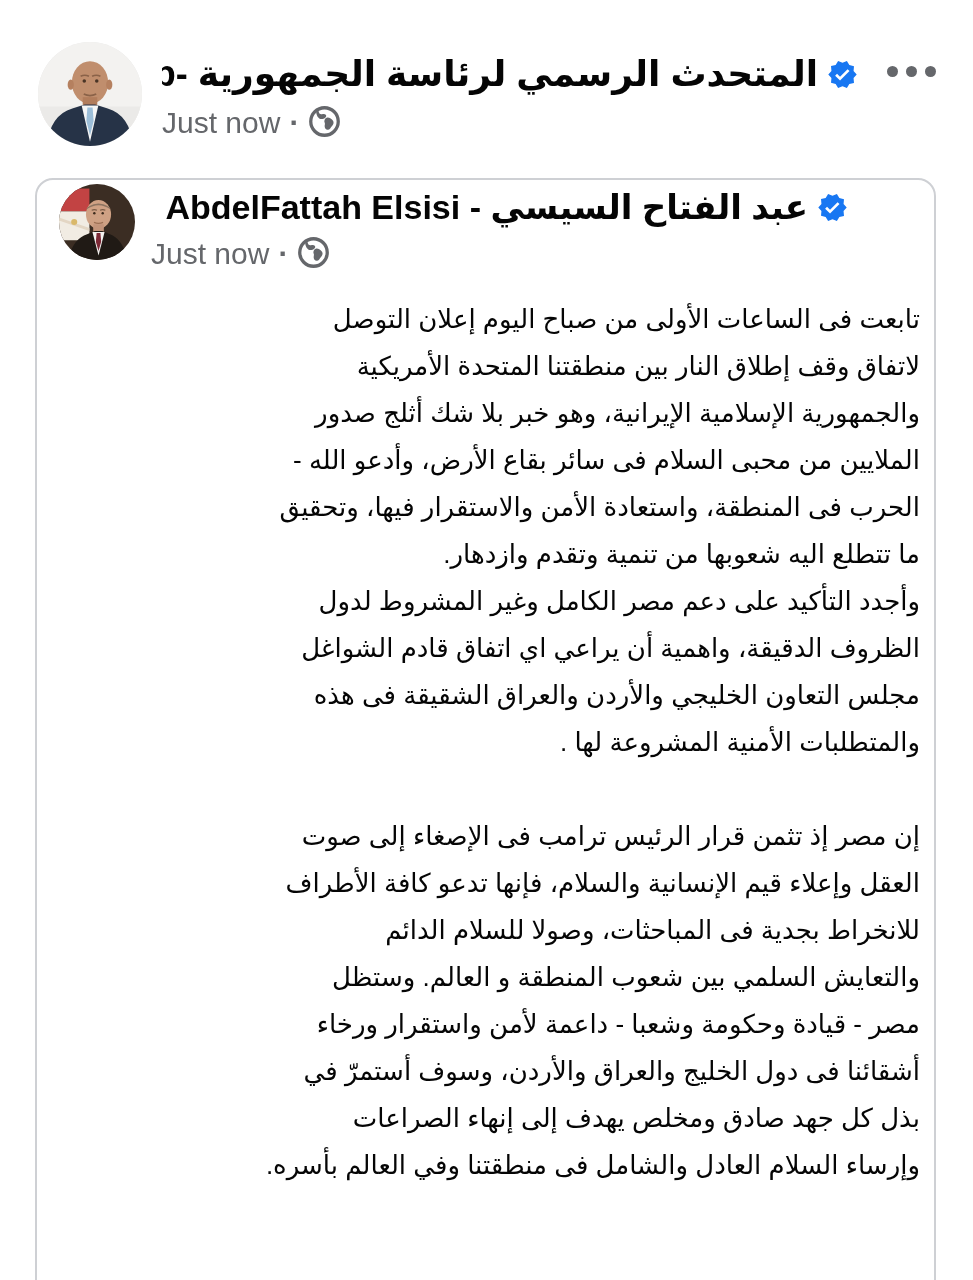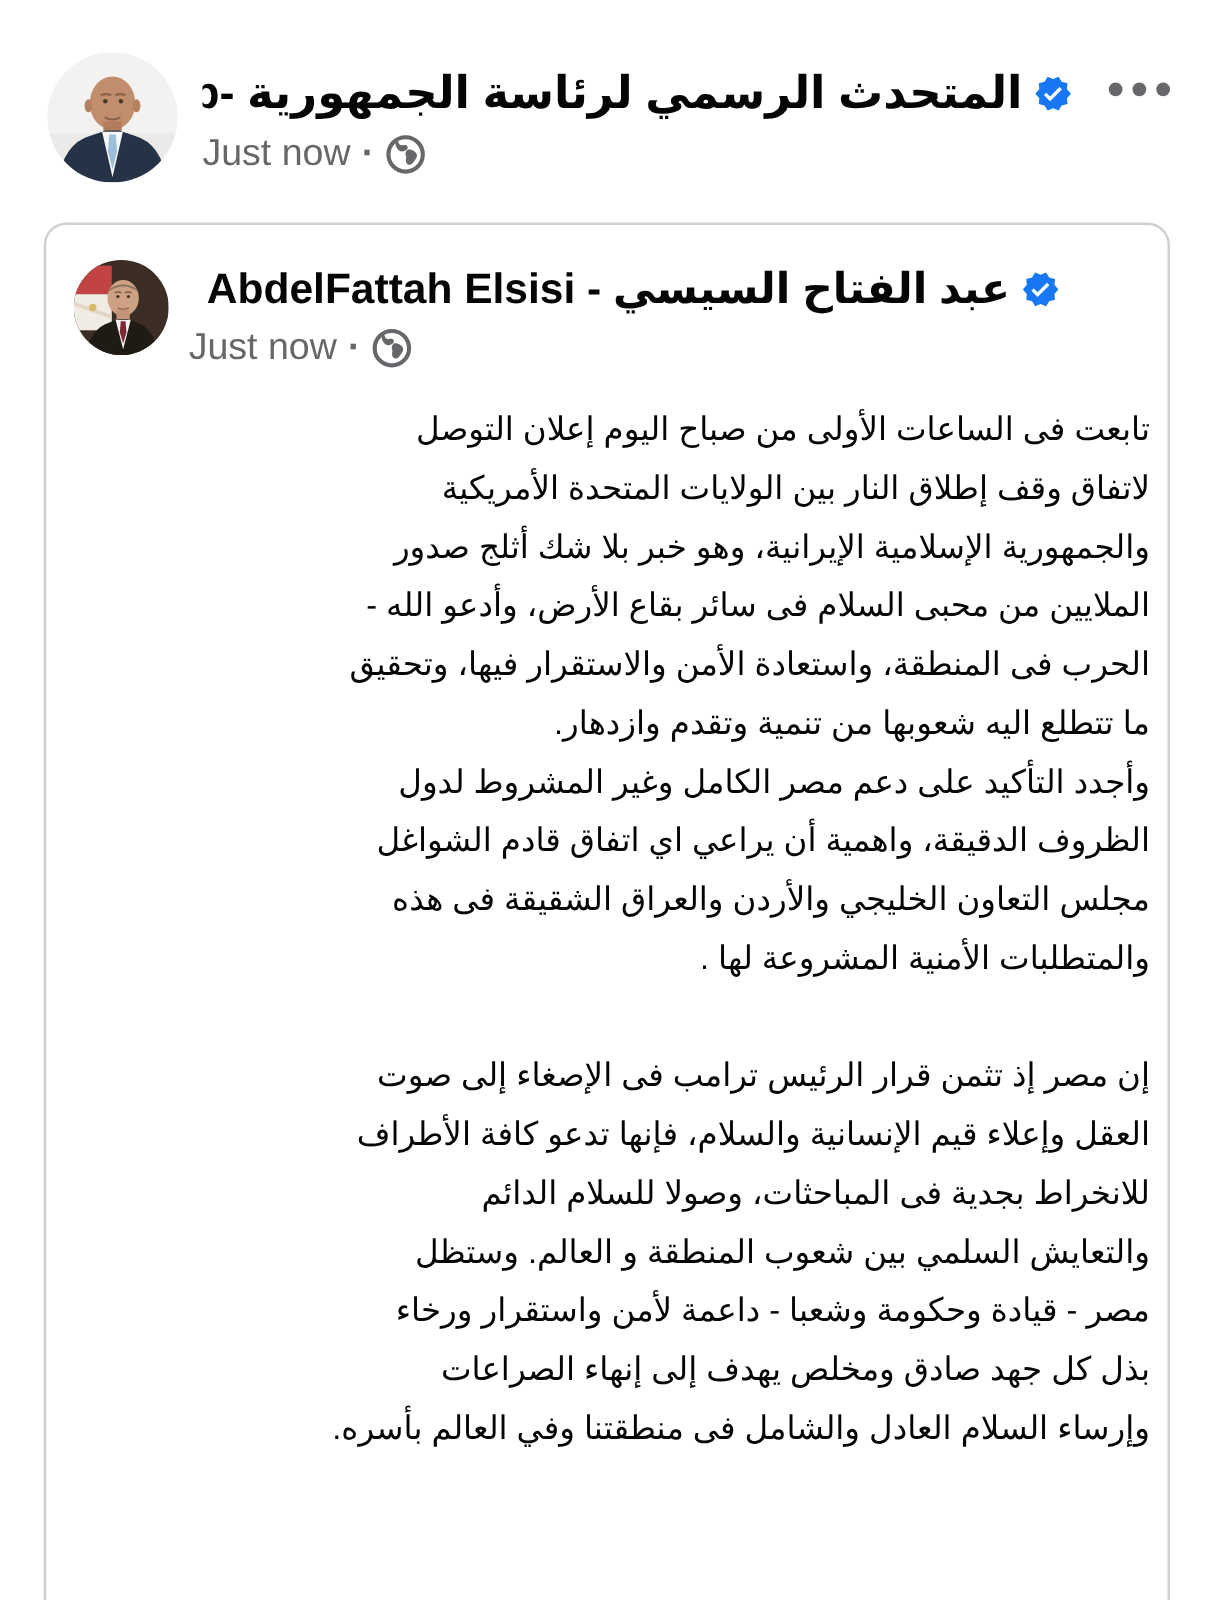"Just now" .meta-row { align-items: center -> none }
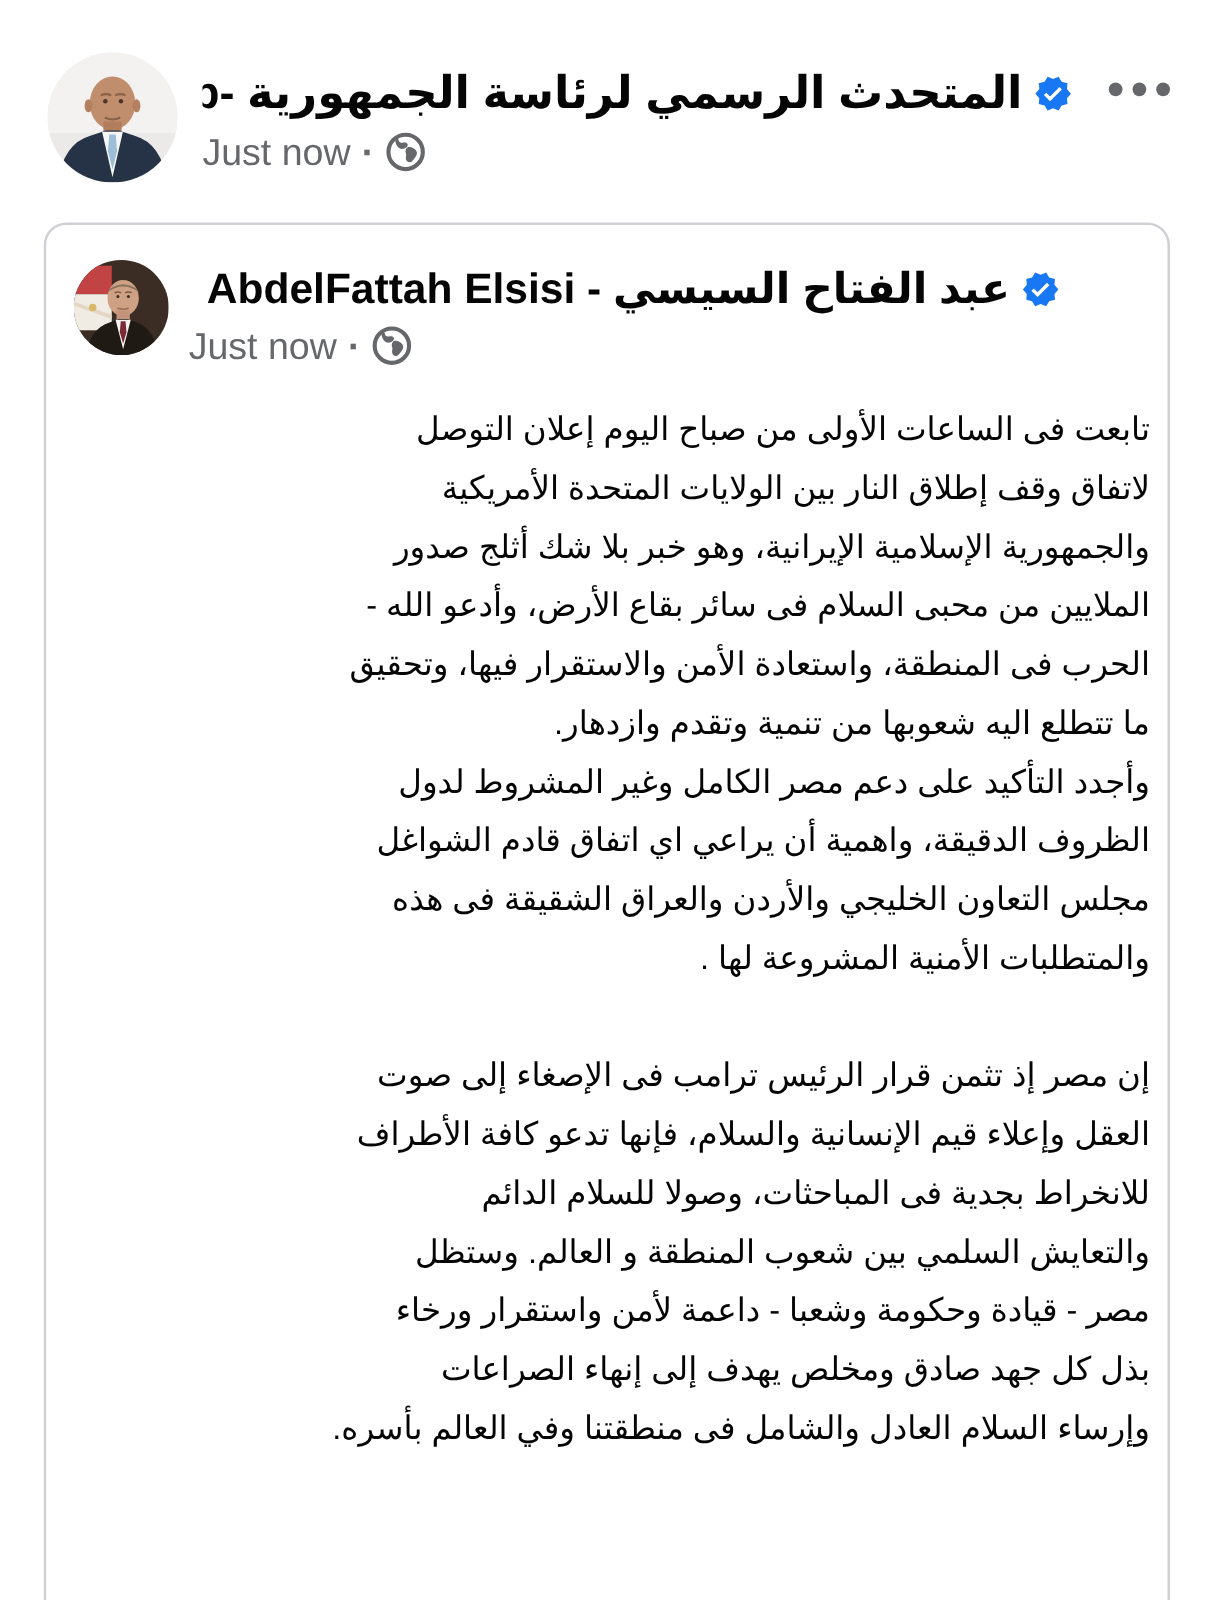"عبد الفتاح السيسي - AbdelFattah" .inner-header { padding: 28px 16px 0 22px -> 4px 16px 0 22px }
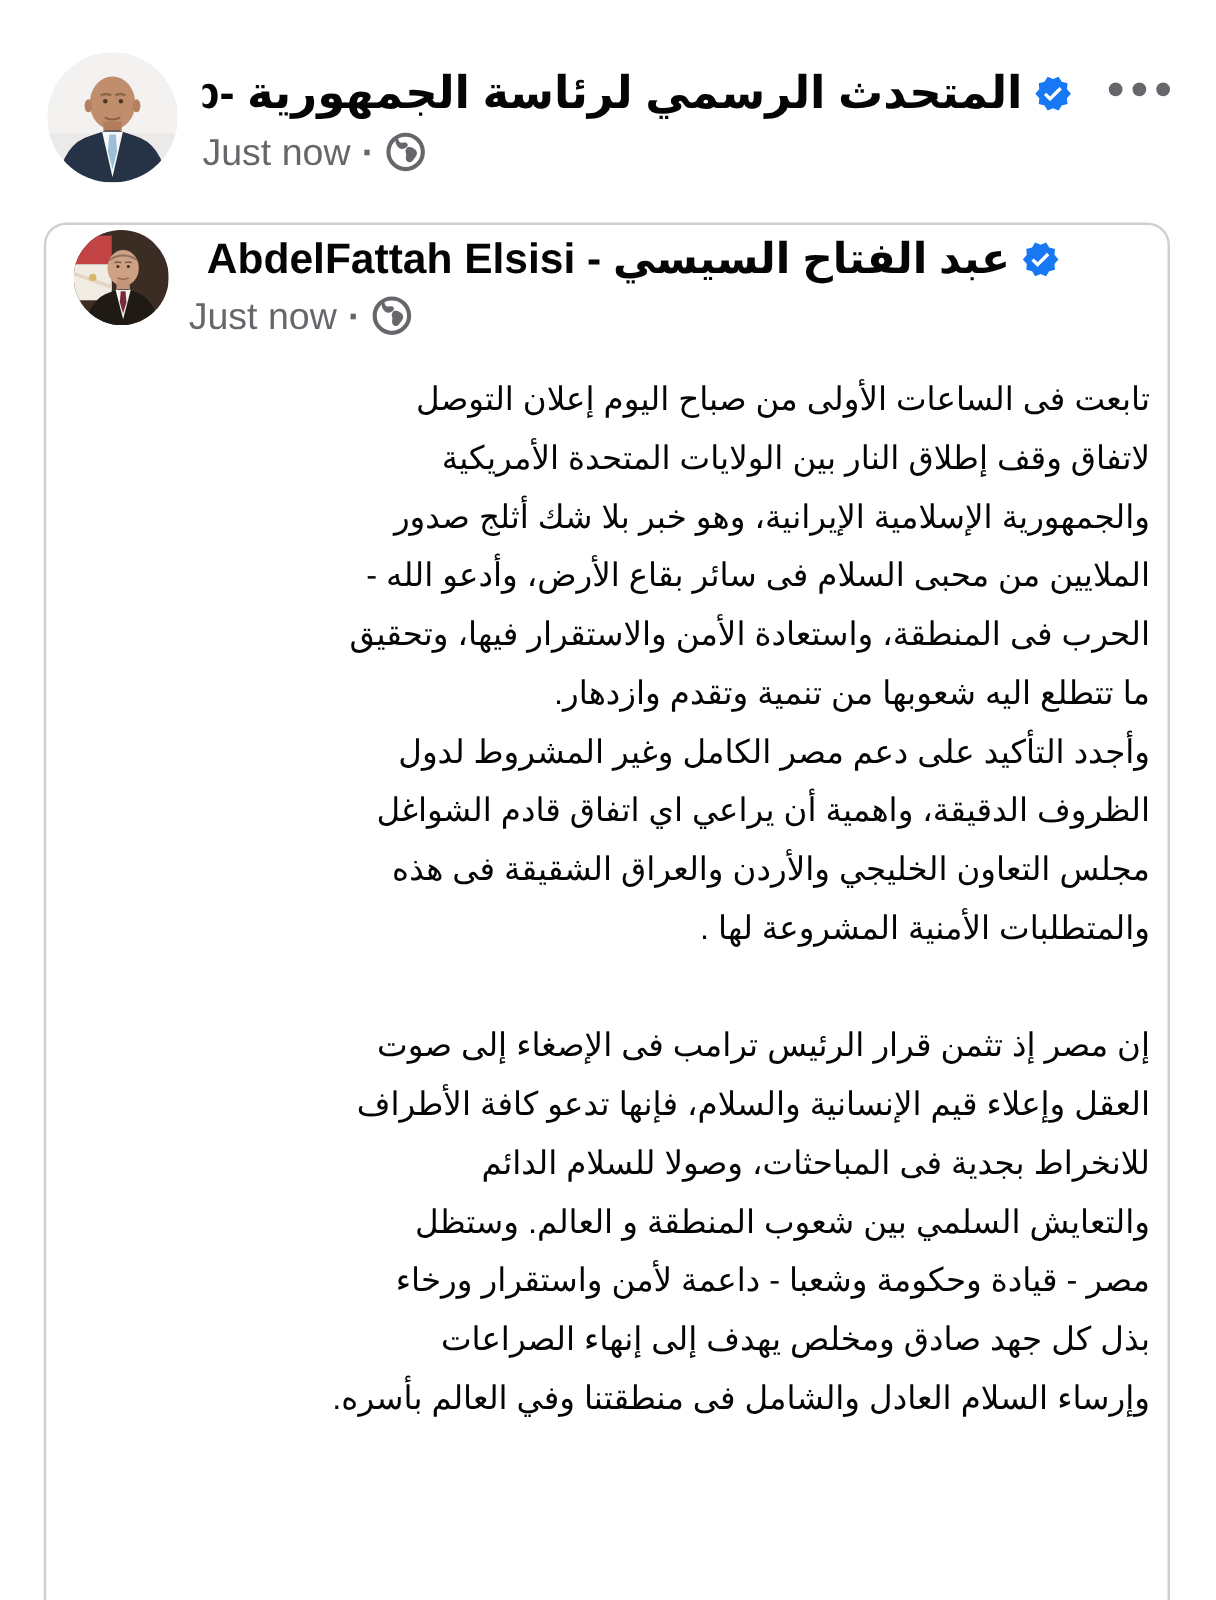"لاتفاق وقف إطلاق النار بين" div.body-line { text: الولايات -> منطقتنا }
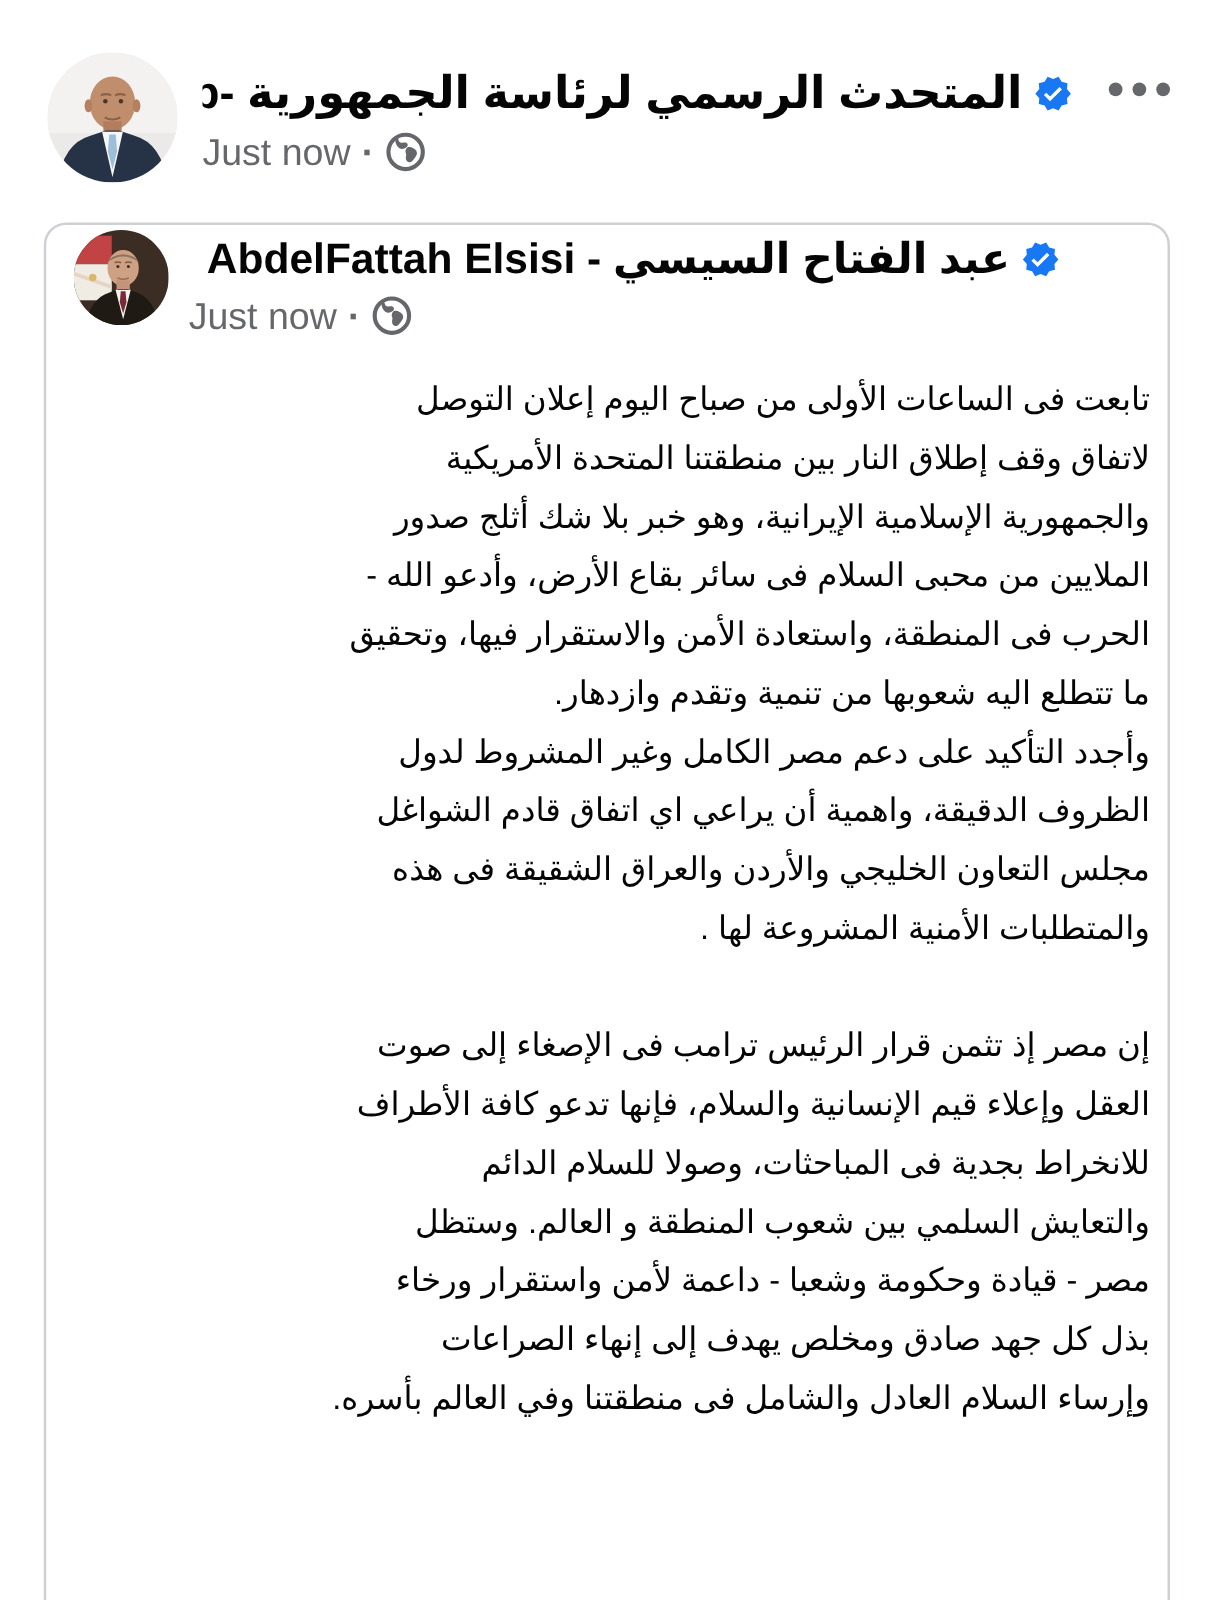"أشقائنا فى دول الخليج والعراق" div.body-line { html: none -> <div>أشقائنا فى دول الخليج والعراق والأردن، وسوف أستمرّ في</div> }
